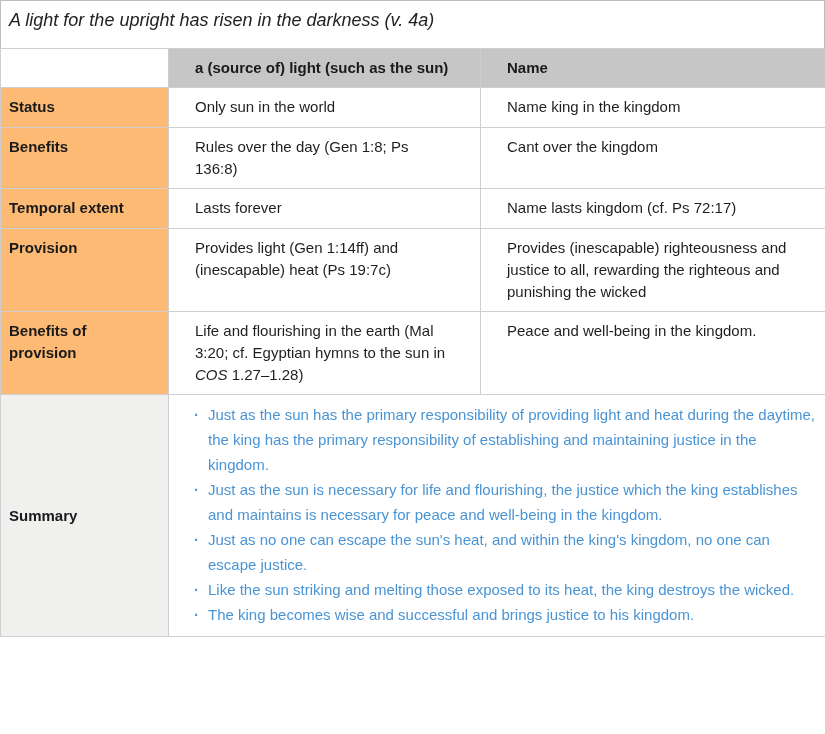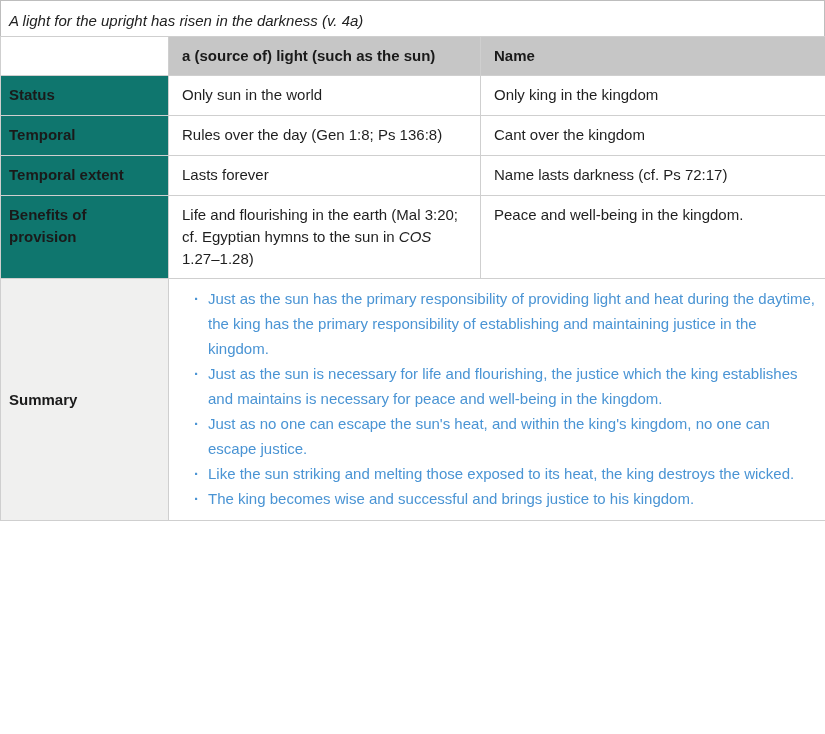"A light for the upright" .fig-title { font-size: 15px -> 18px; height: 36px -> 48px }
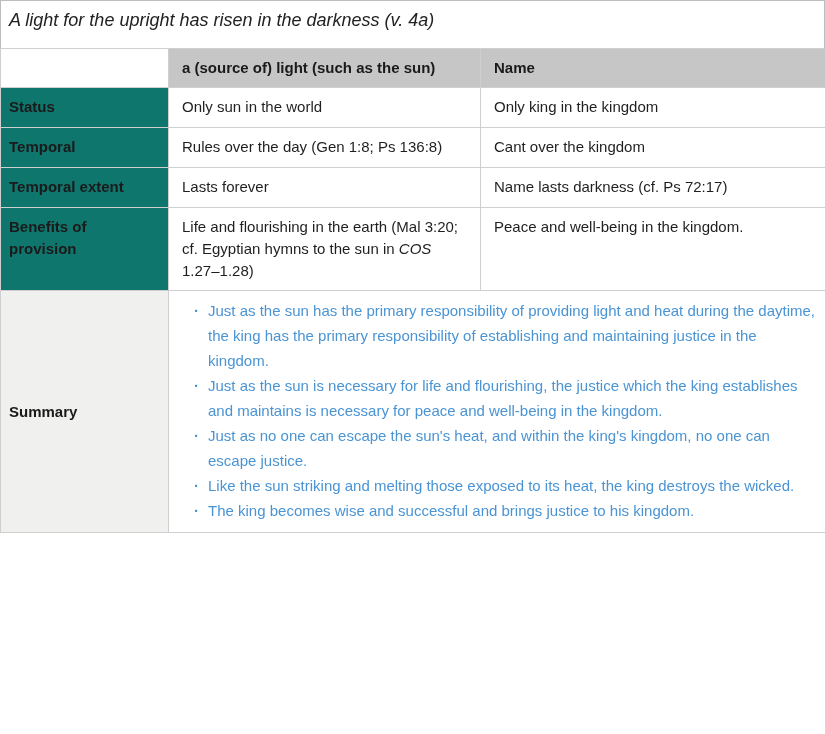"a (source of) light (such" th, td { padding: 8px 13px -> 8px 26px }
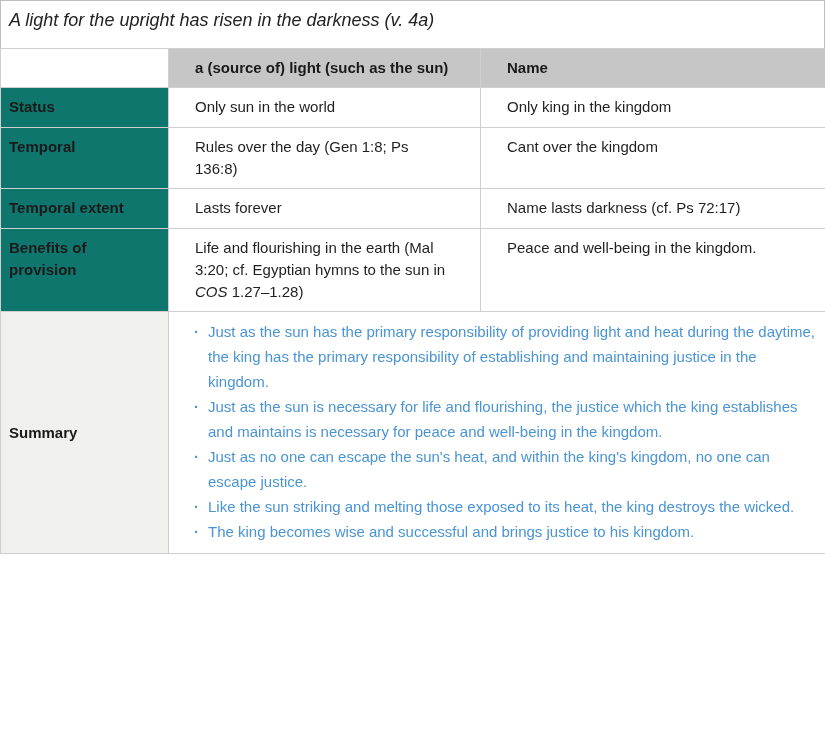"Status" td.lbl { background: #0f766e -> #fdba74 }
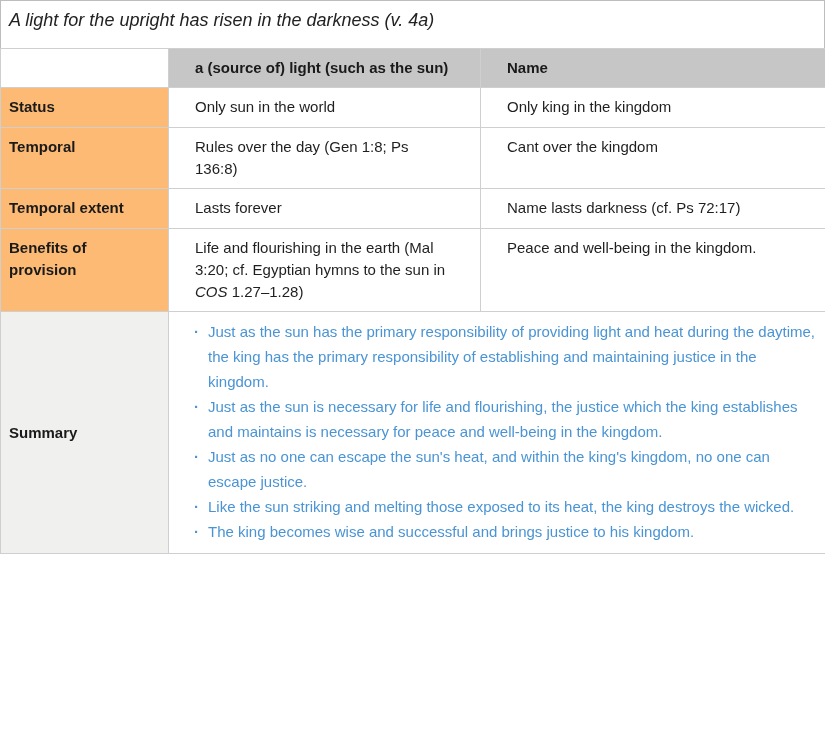"Only king in the kingdom" td { text: Only -> Name }
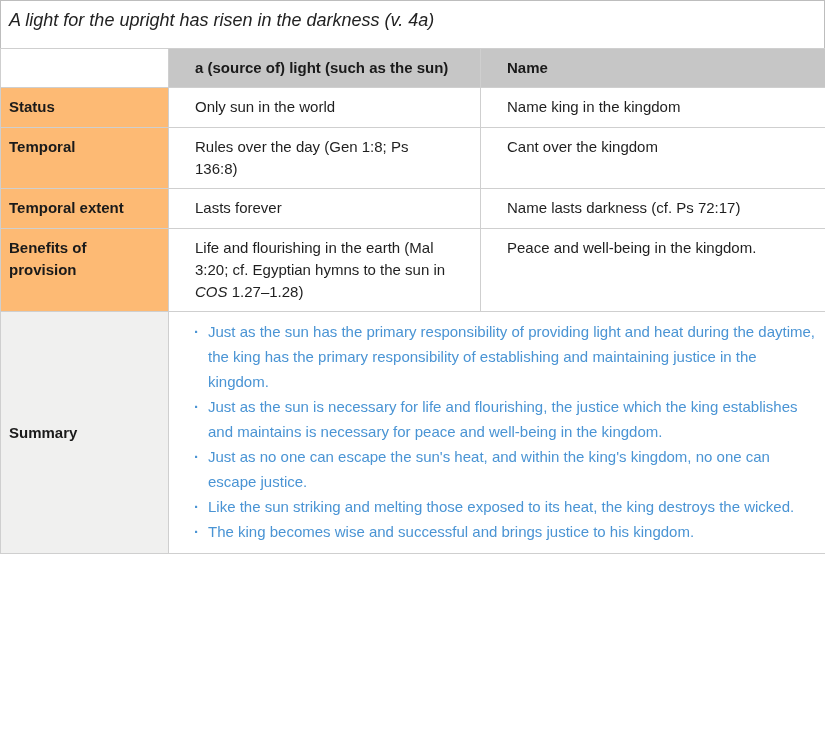"Temporal" td.lbl { text: Temporal -> Benefits }
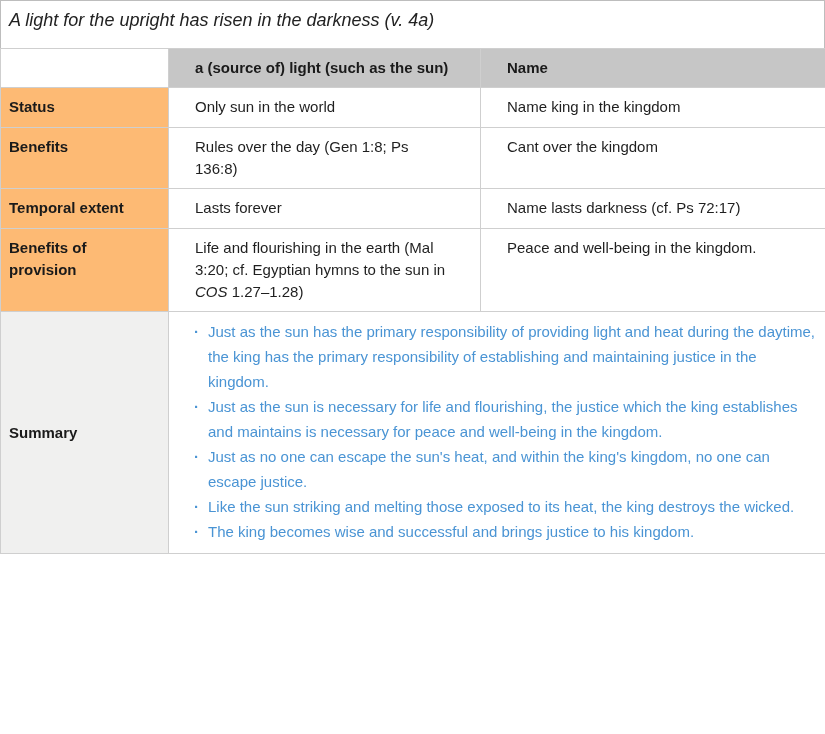"Name lasts darkness (cf. Ps" td { text: darkness -> kingdom }
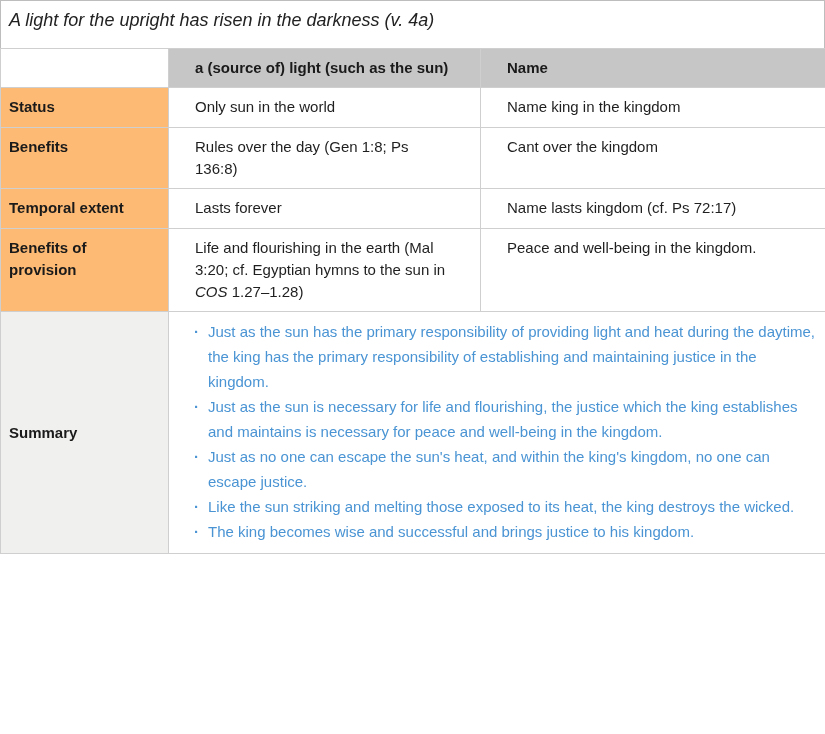"Provision" tr { html: none -> <tr> <td>Provision</td> <td>Provides light (Gen 1:14ff) and (inescapable) heat (Ps 19:7c)</td> <td>Provides (inescapable) righteousness and justice to all, rewarding the righteous and punishing the wicked</td> </tr> }
